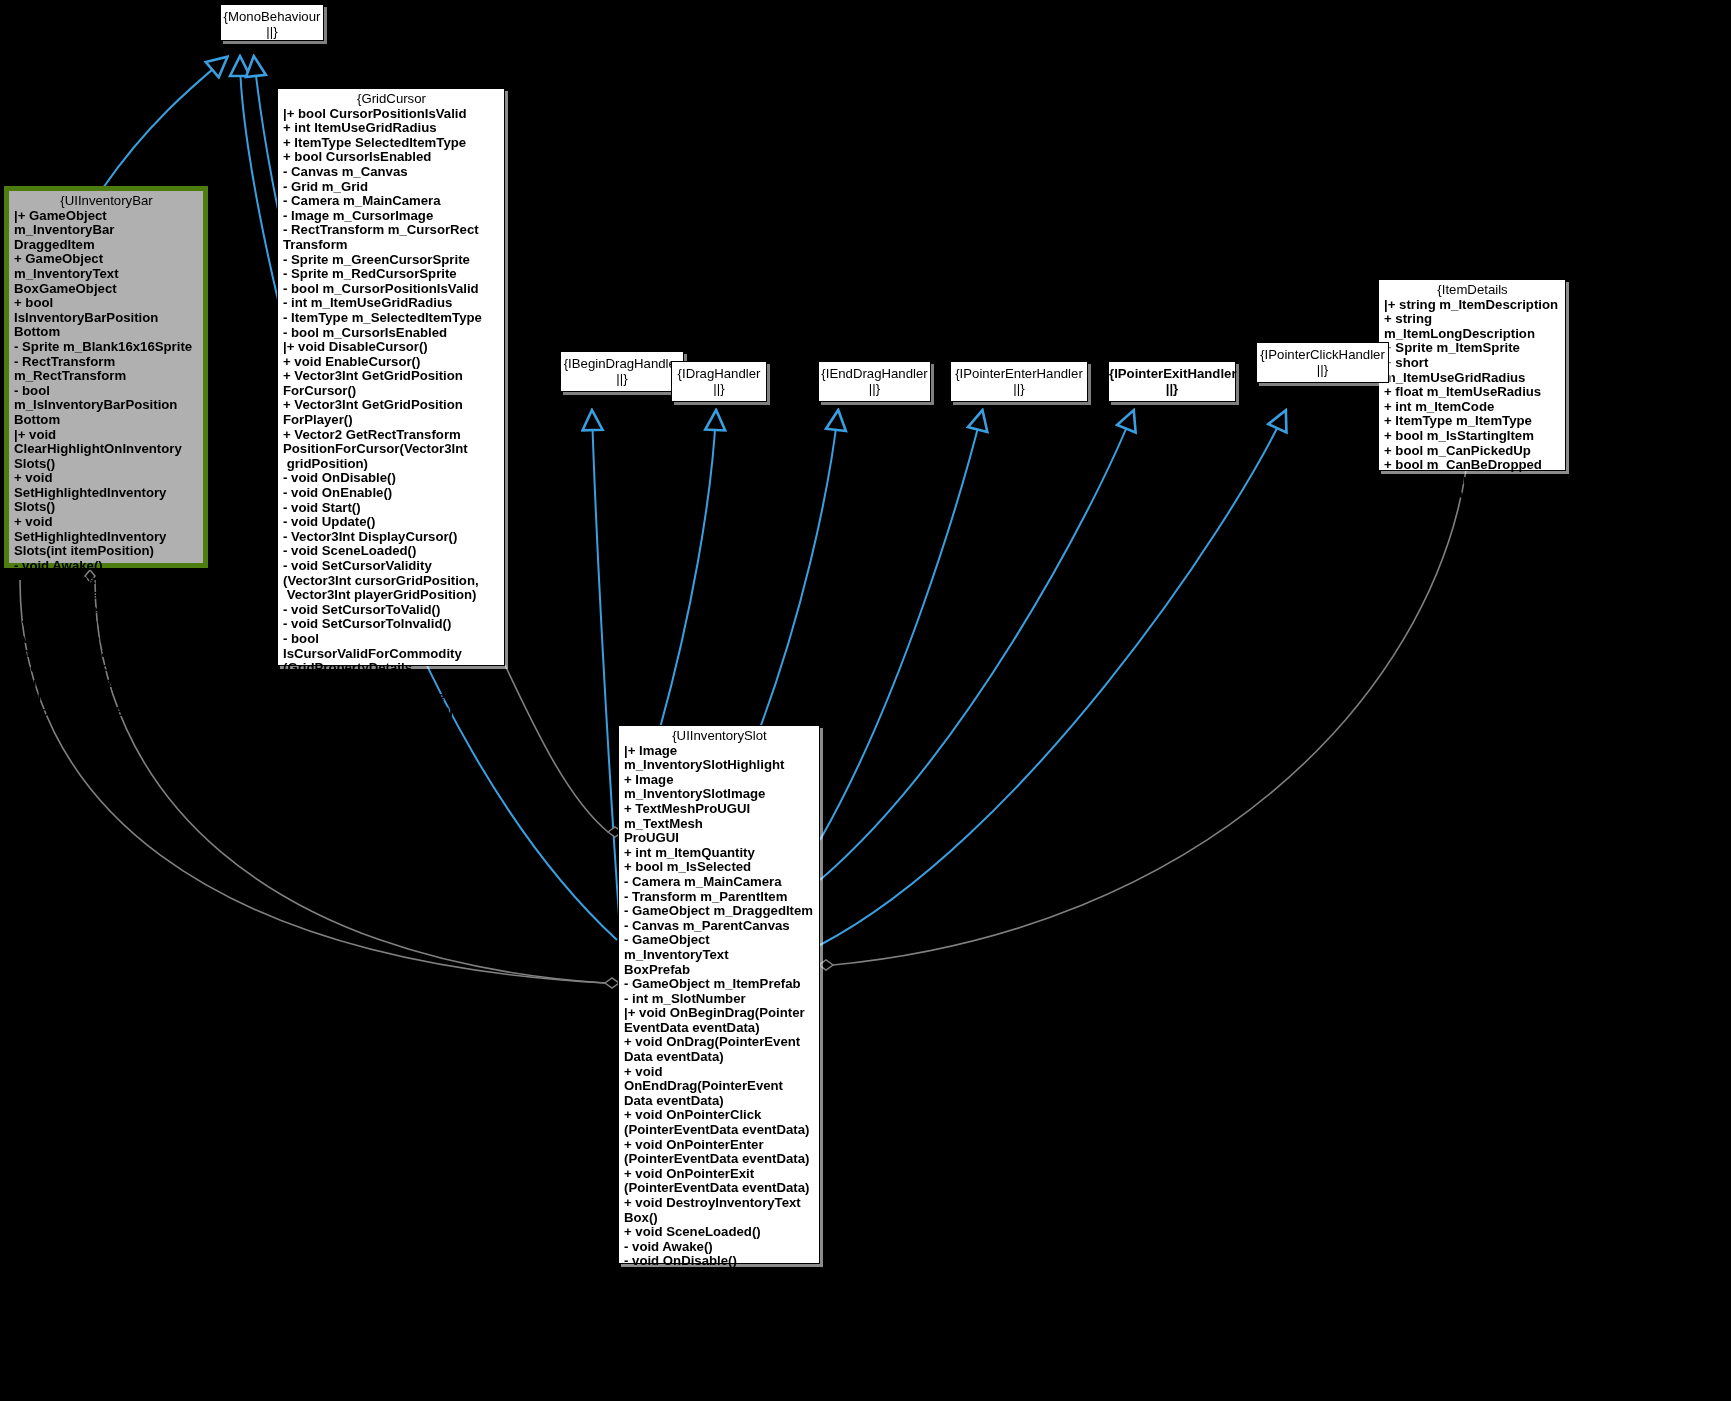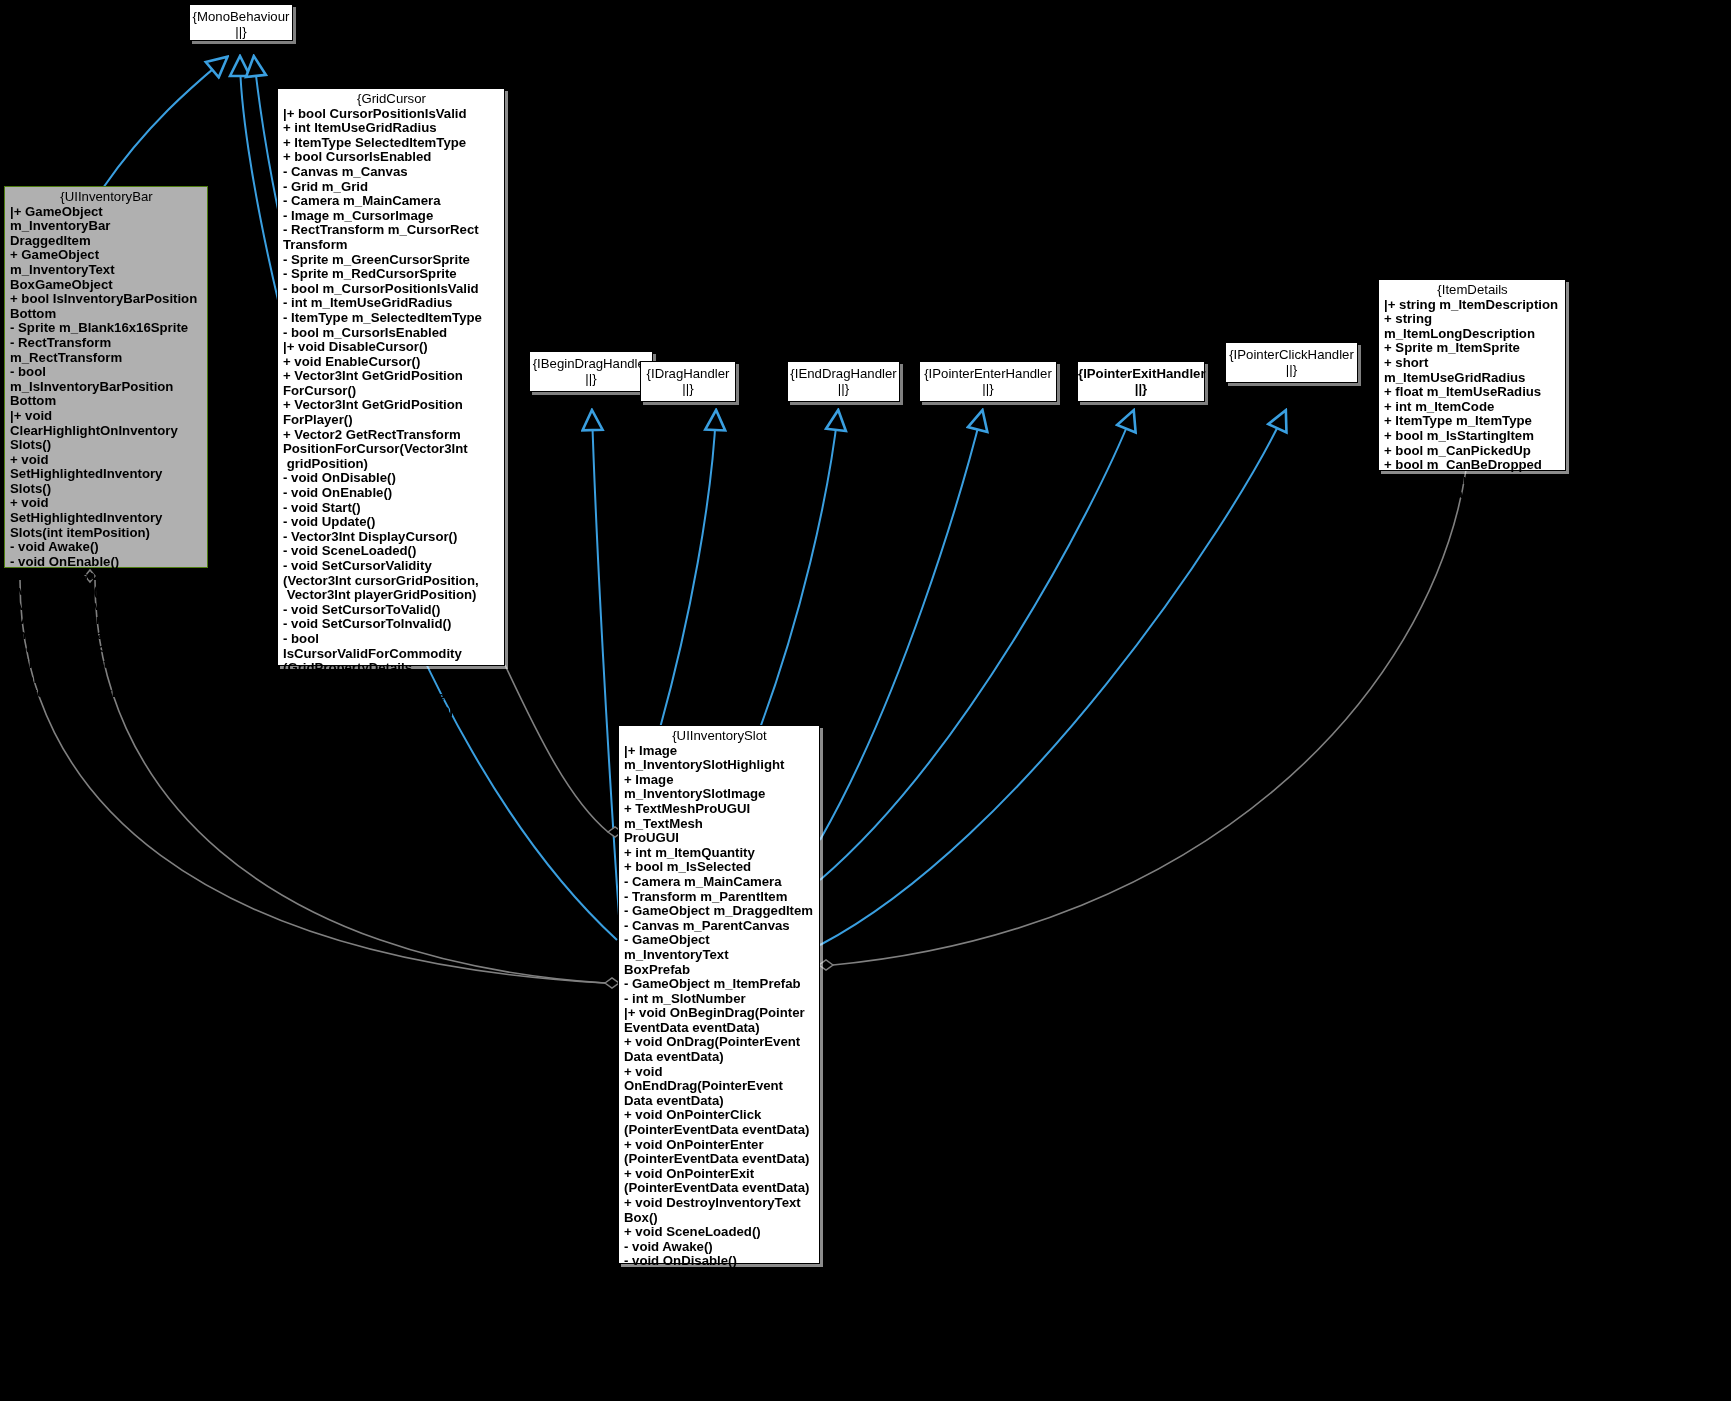"{MonoBehaviour" .iface { margin-left: none -> 31px }
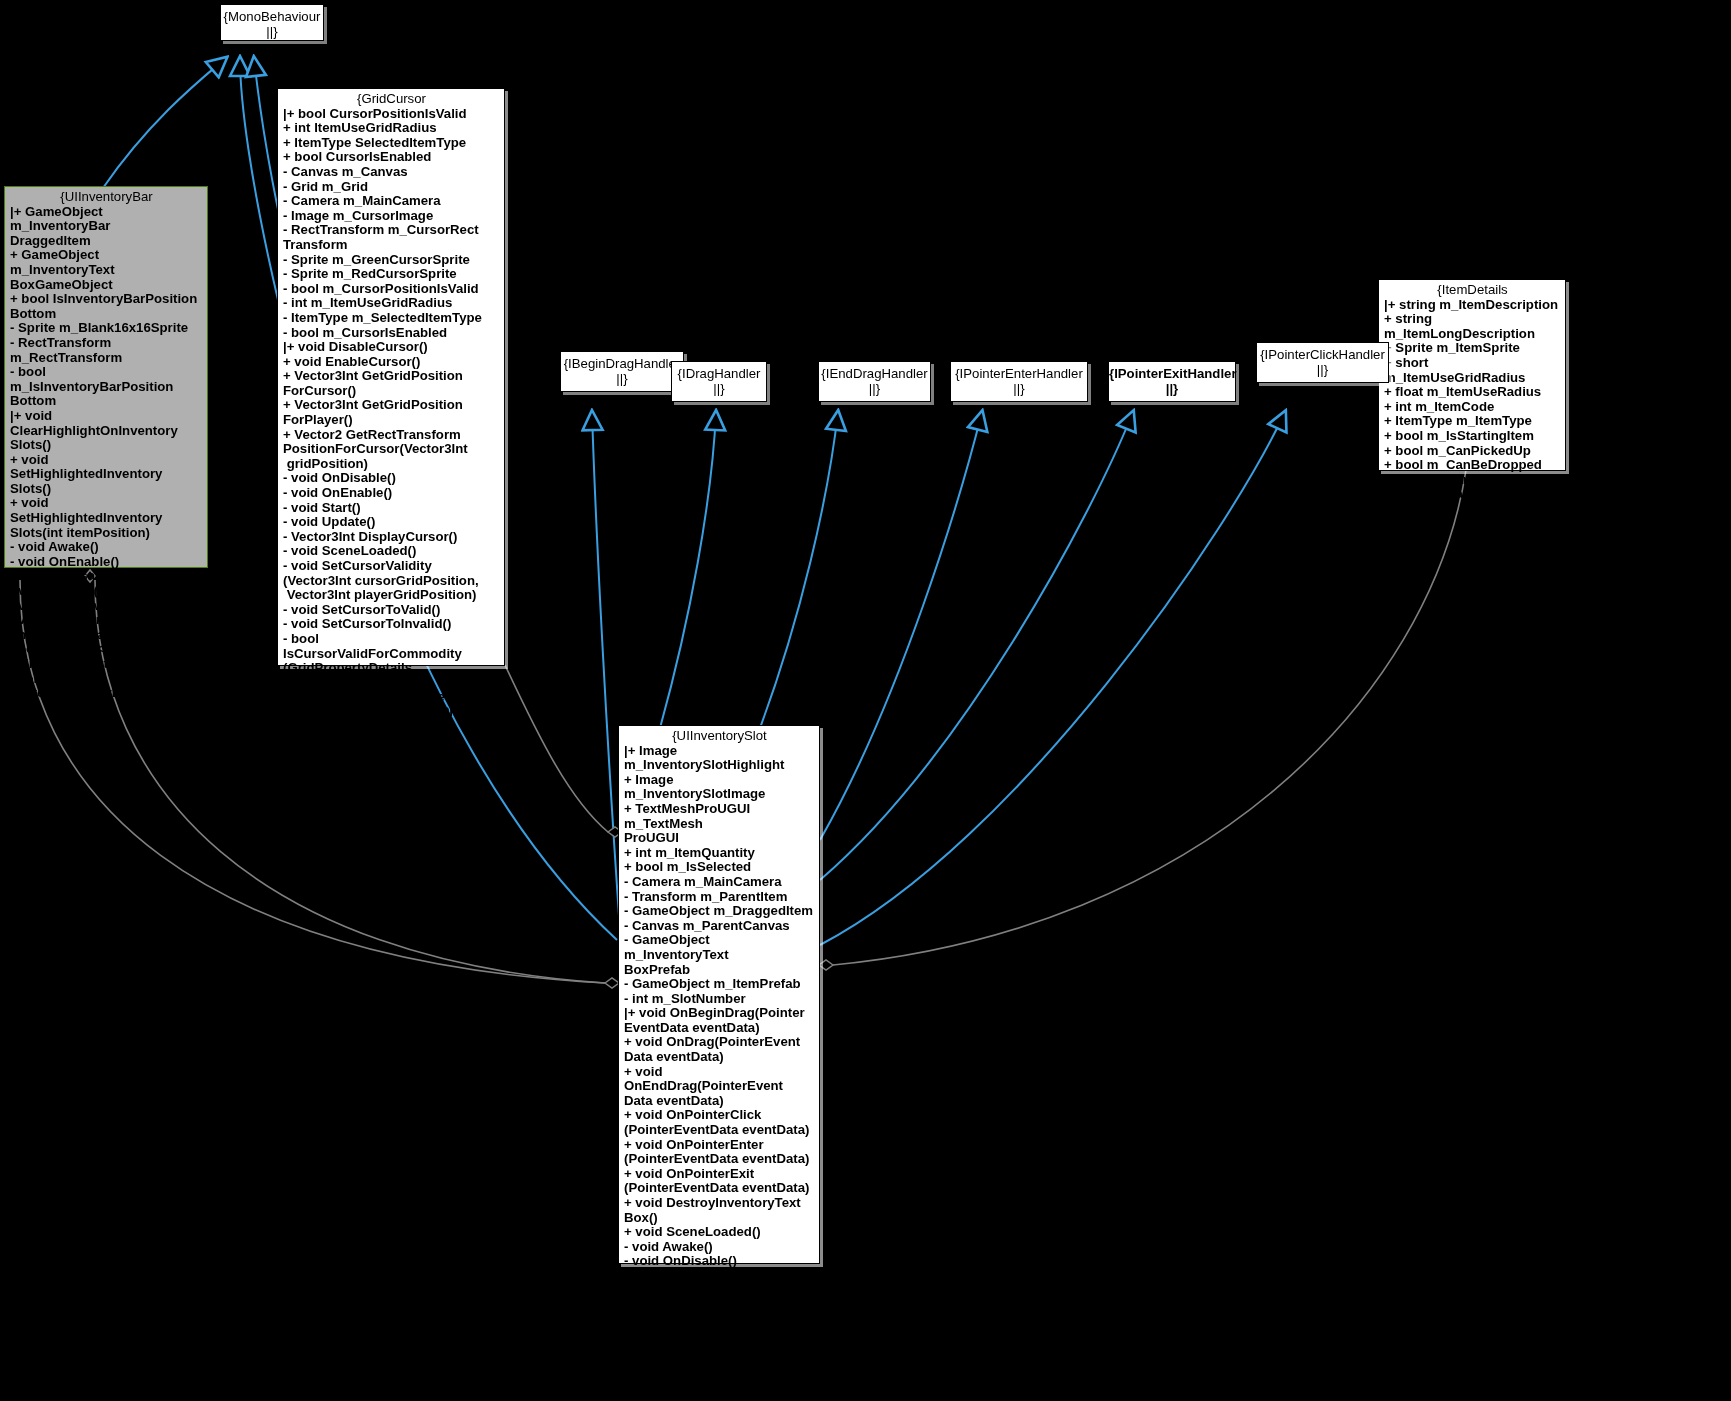"{UIInventoryBar" .node.grey { border: 1px solid #4d7c0f -> 5px solid #4d7c0f }
